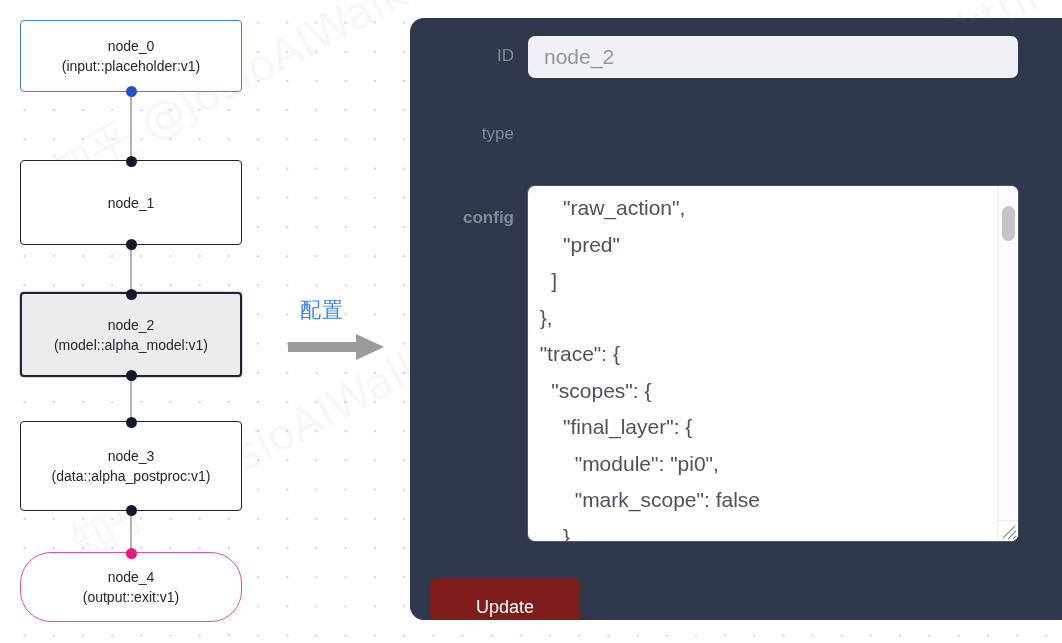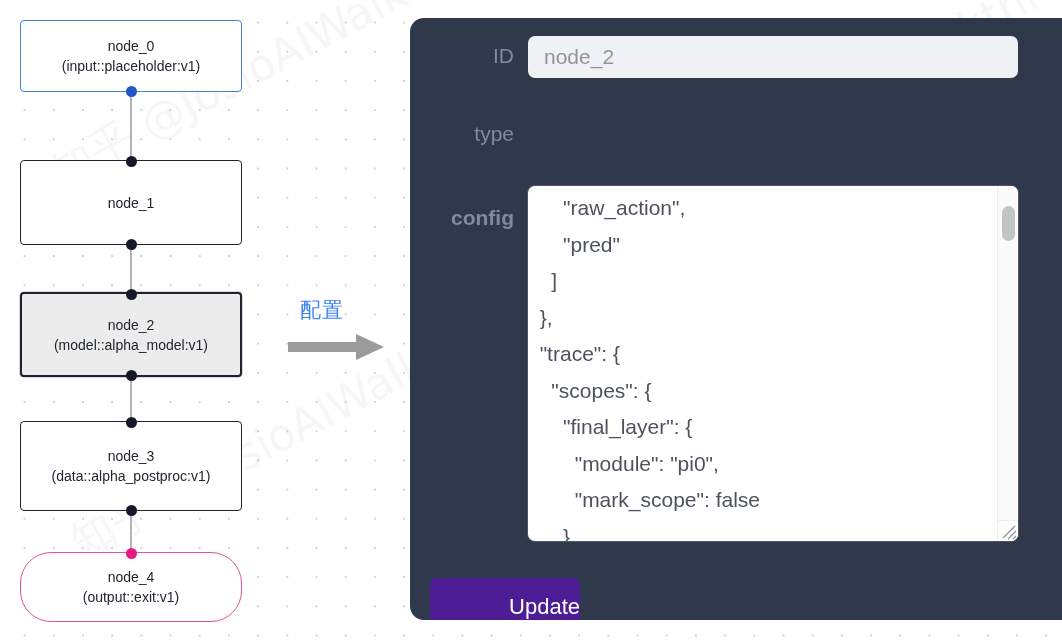"ID" .field-label { font-size: 21px -> 17px }
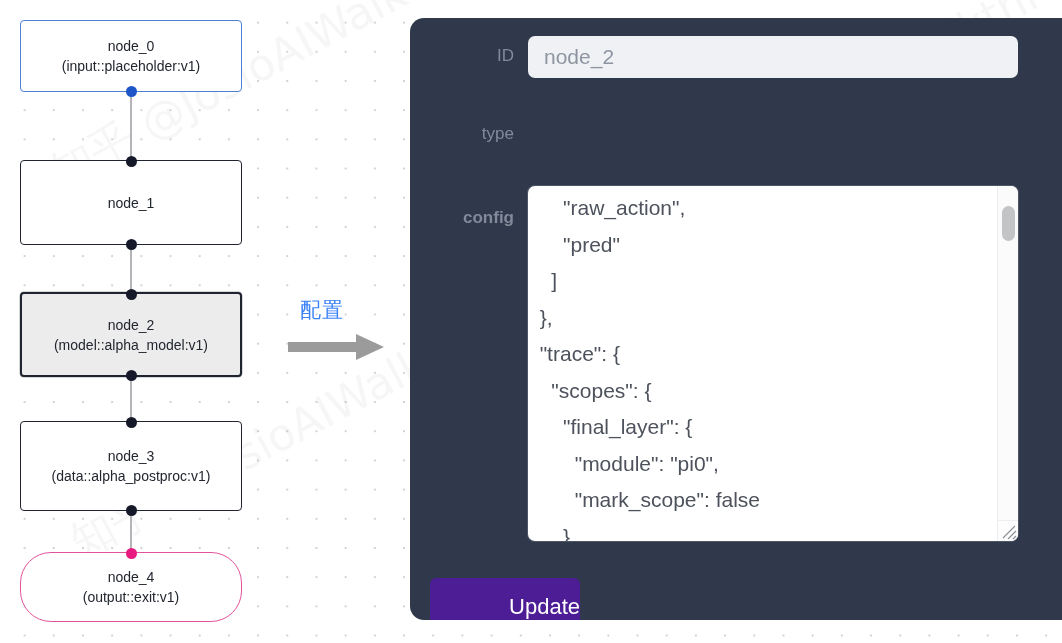"Update" .update-button { background: #4c1d95 -> #7f1d1d; font-size: 22px -> 18px; text-align: right -> center }
